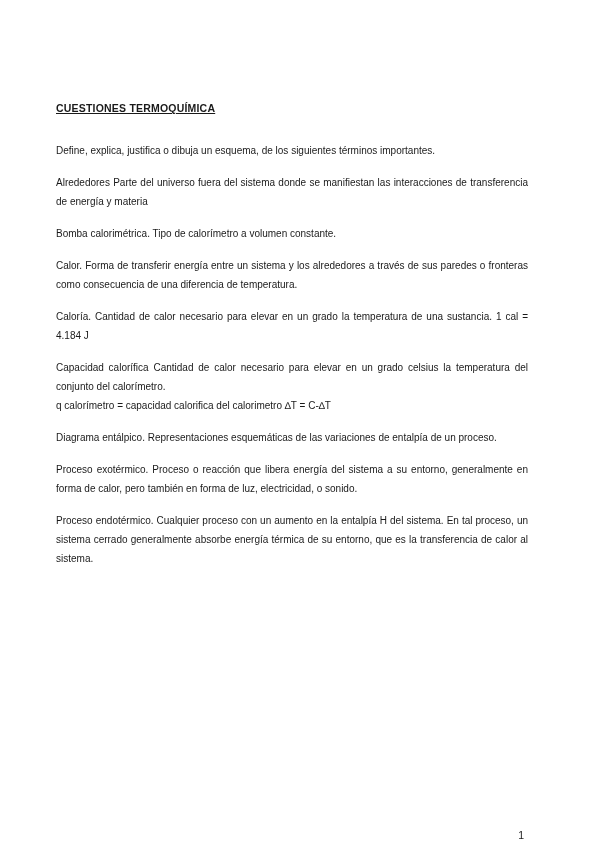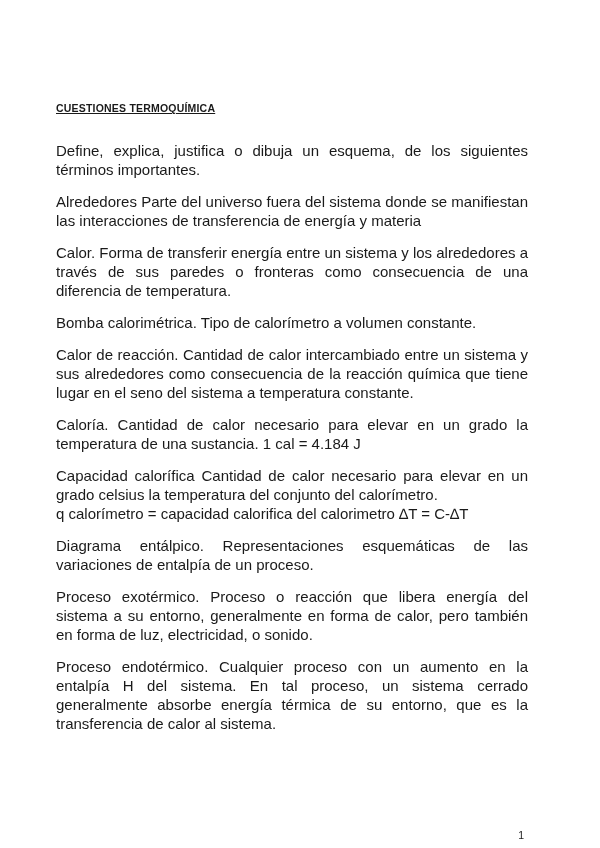"Define, explica, justifica o dibuja" .para { font-size: 15px -> 10px }
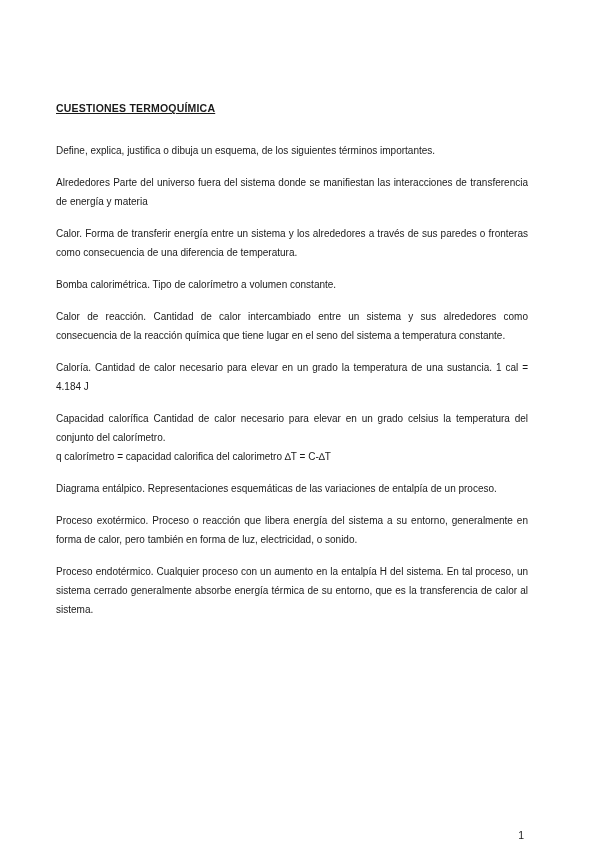"Calor. Forma de transferir energía" p.para { order: before "Bomba calorimétrica. Tipo de calorímetro" -> after "Bomba calorimétrica. Tipo de calorímetro" }
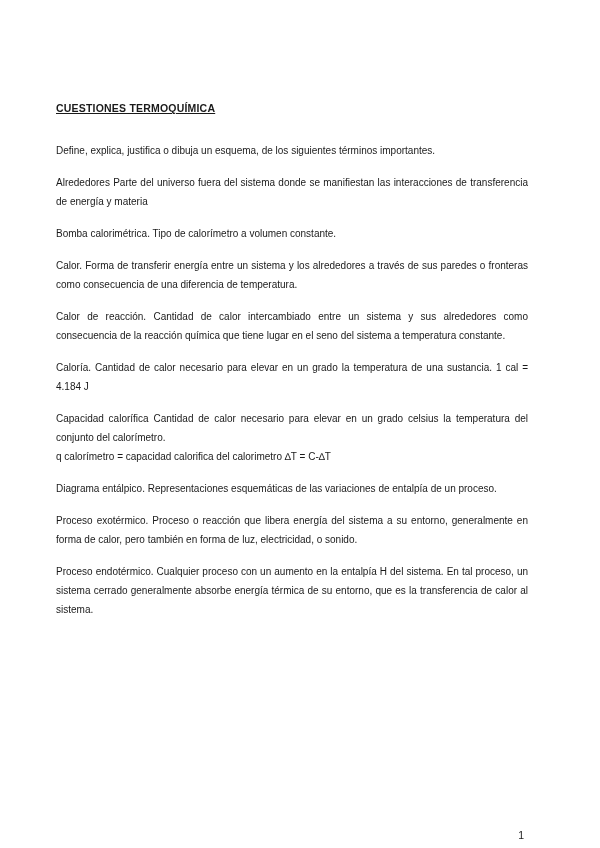"Calor de reacción. Cantidad de" p.para { html: <p>Calor de reacción. Cantidad de calor intercambiado entre un sistema y sus alrededores como consecuencia de la reacción química que tiene lugar en el seno del sistema a temperatura constante.</p> -> none }
